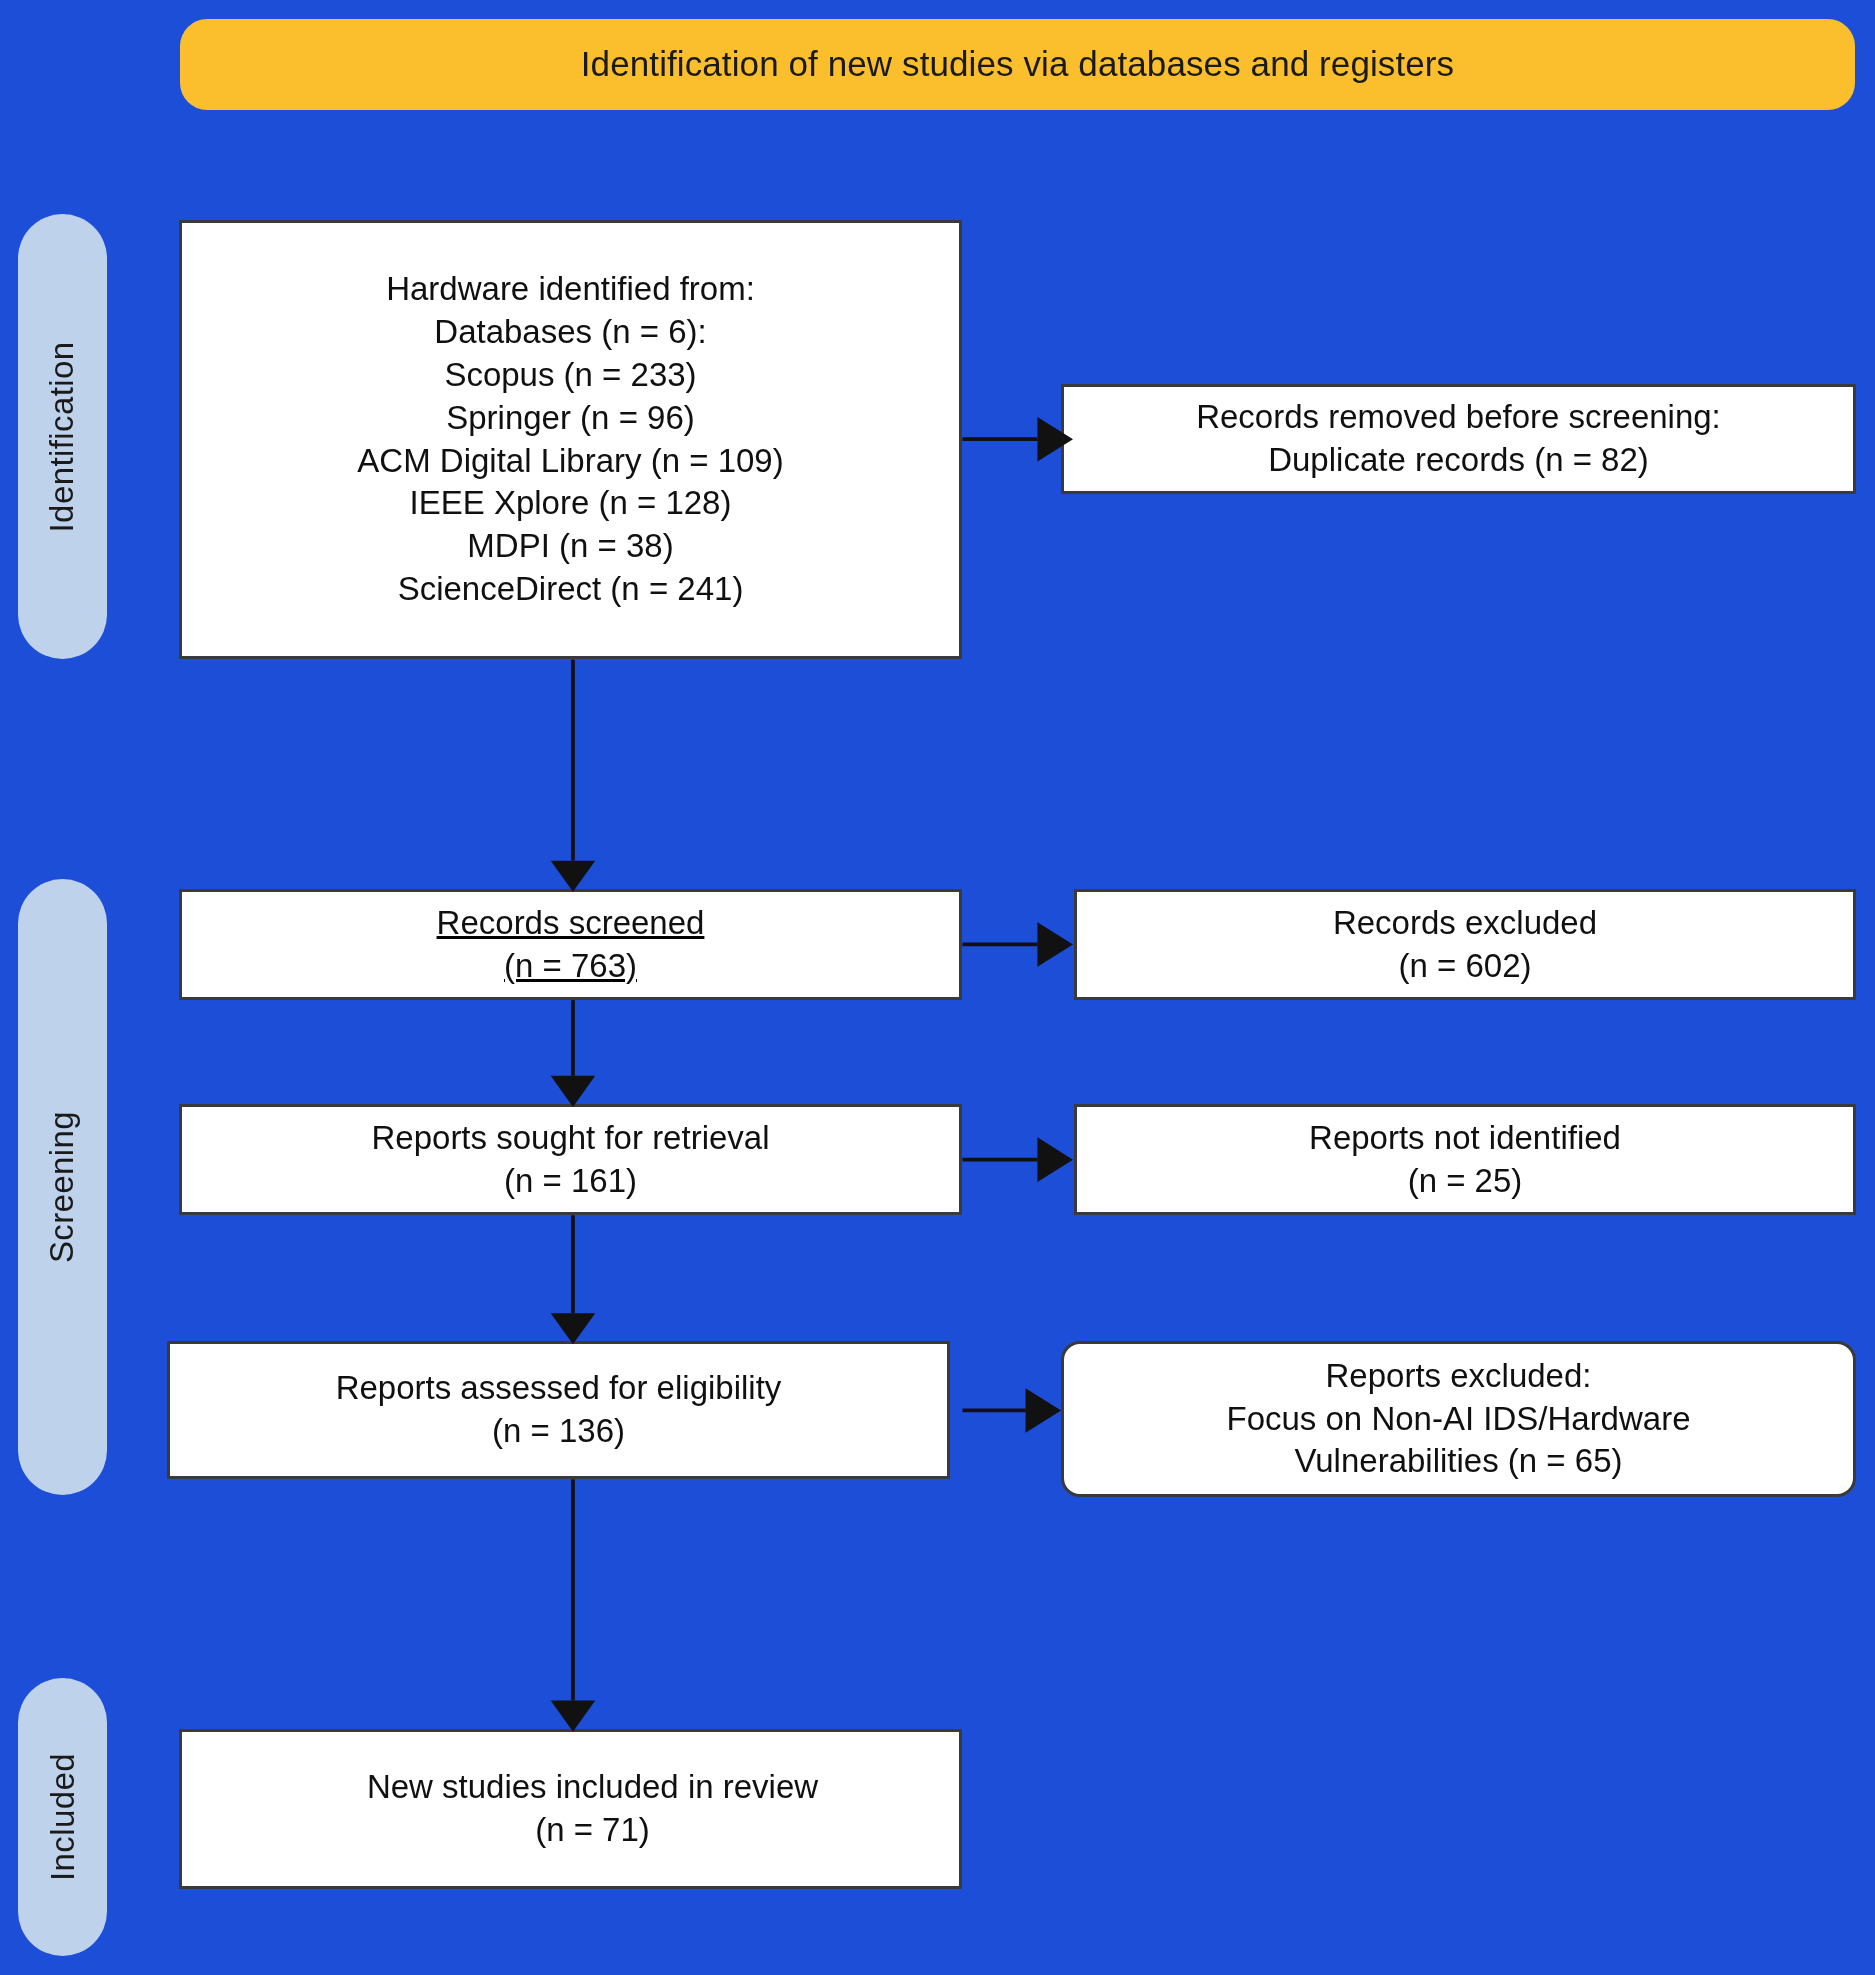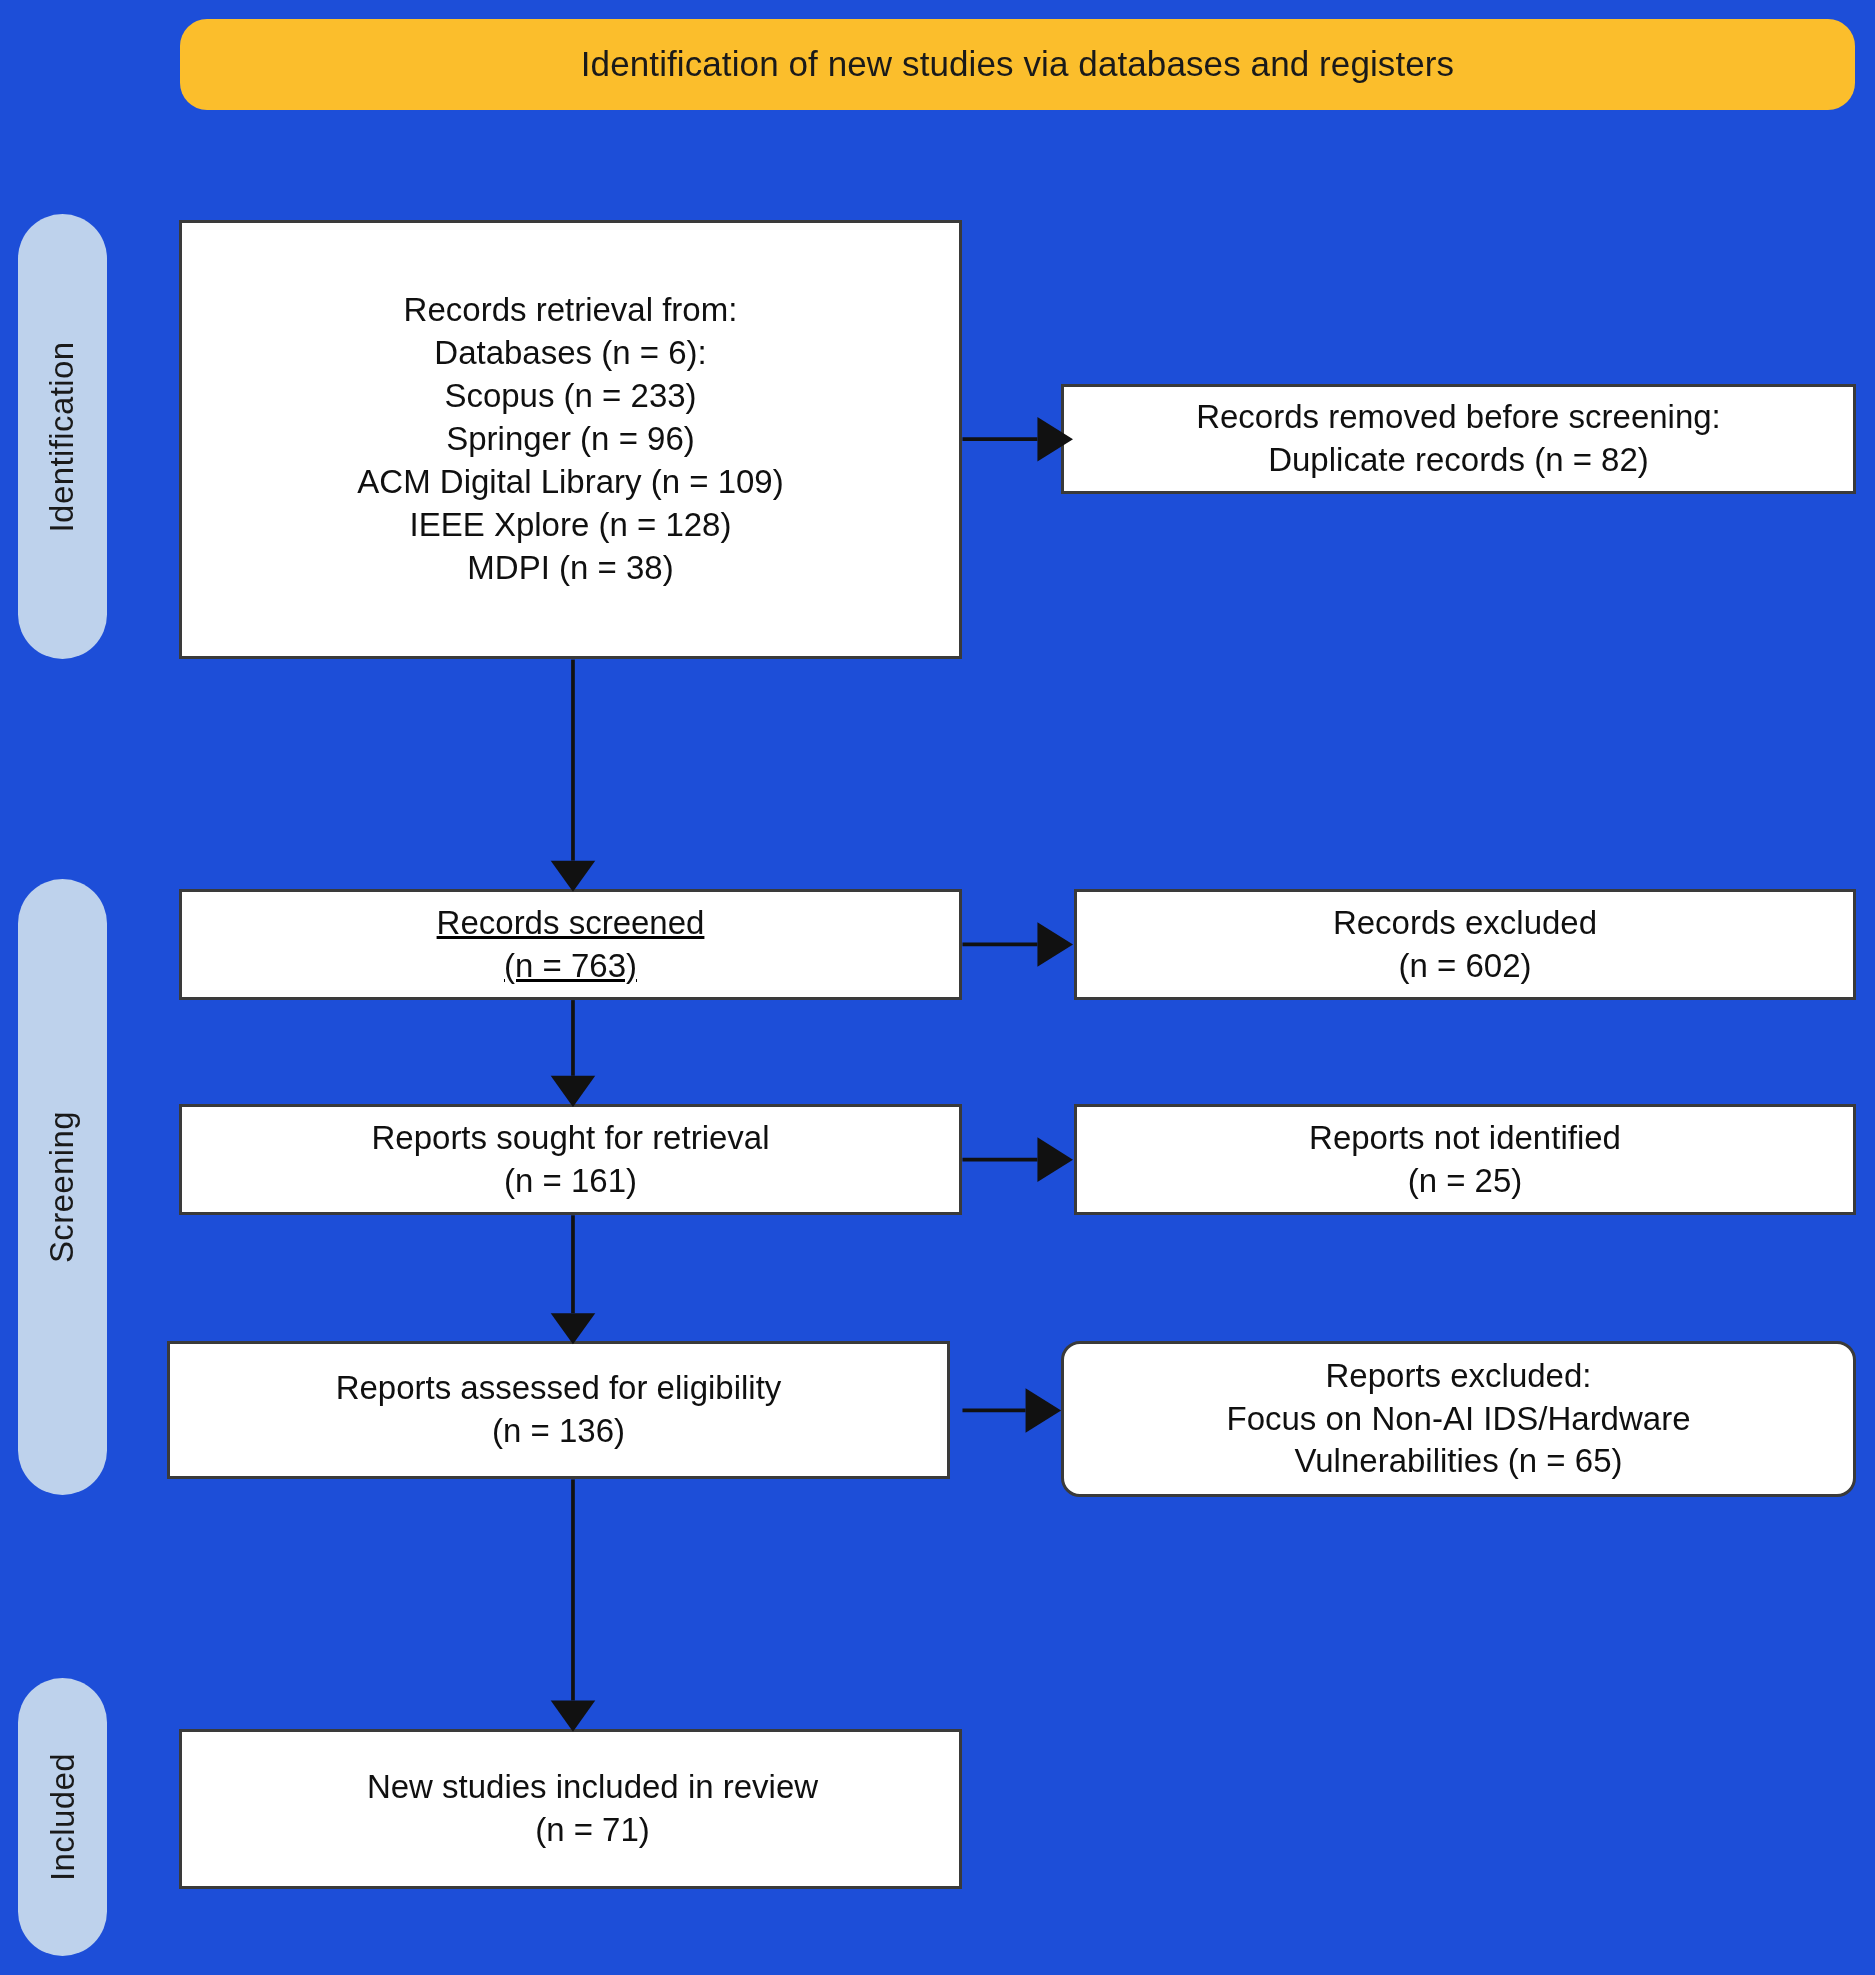"Records retrieval from:" span.line { text: Records retrieval -> Hardware identified }
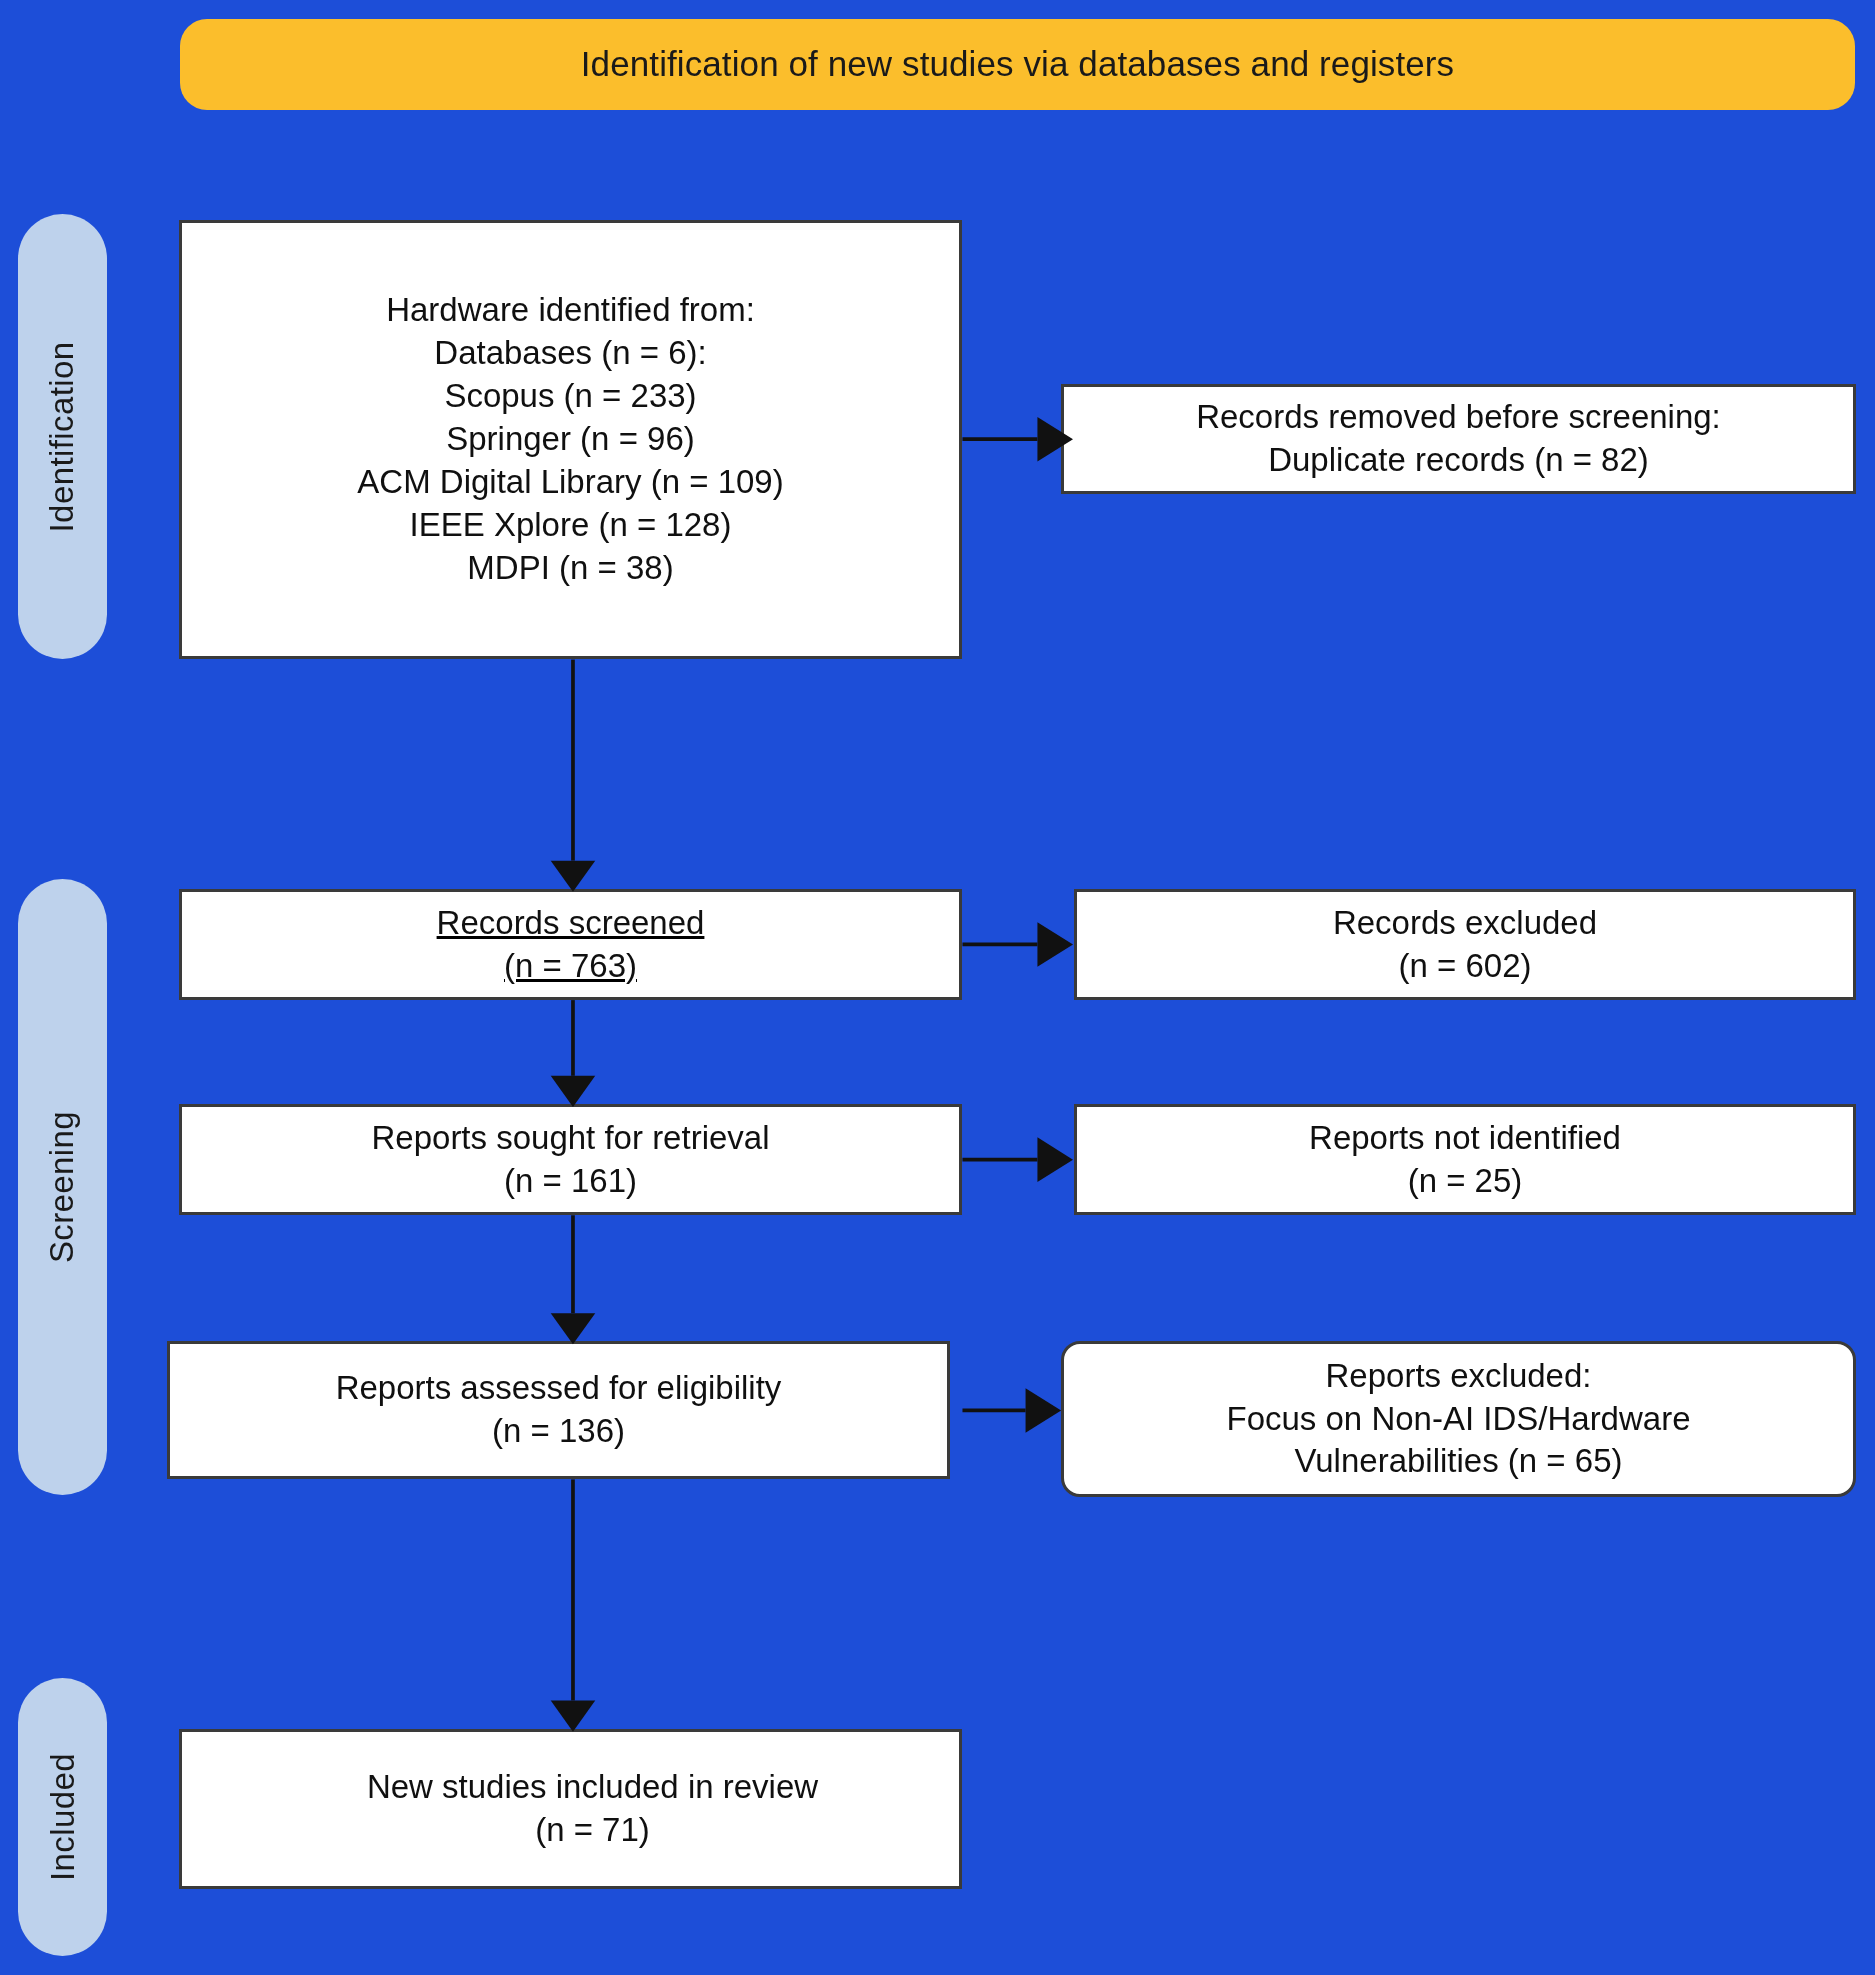"ScienceDirect (n = 241)" span.line { html: none -> <span>ScienceDirect (n = 241)</span> }
